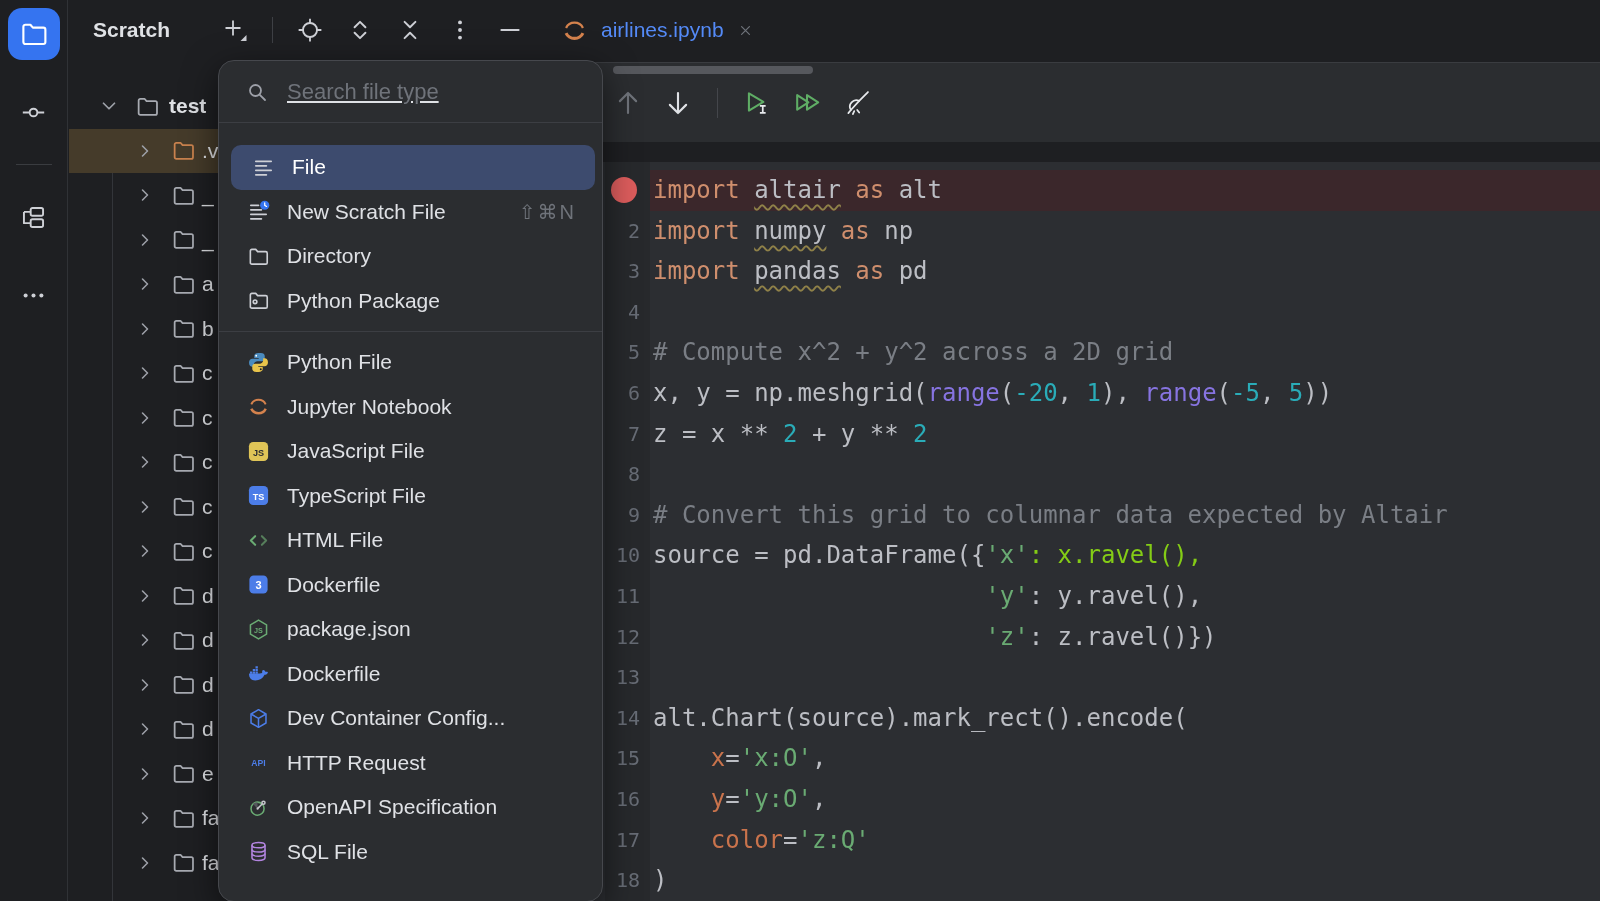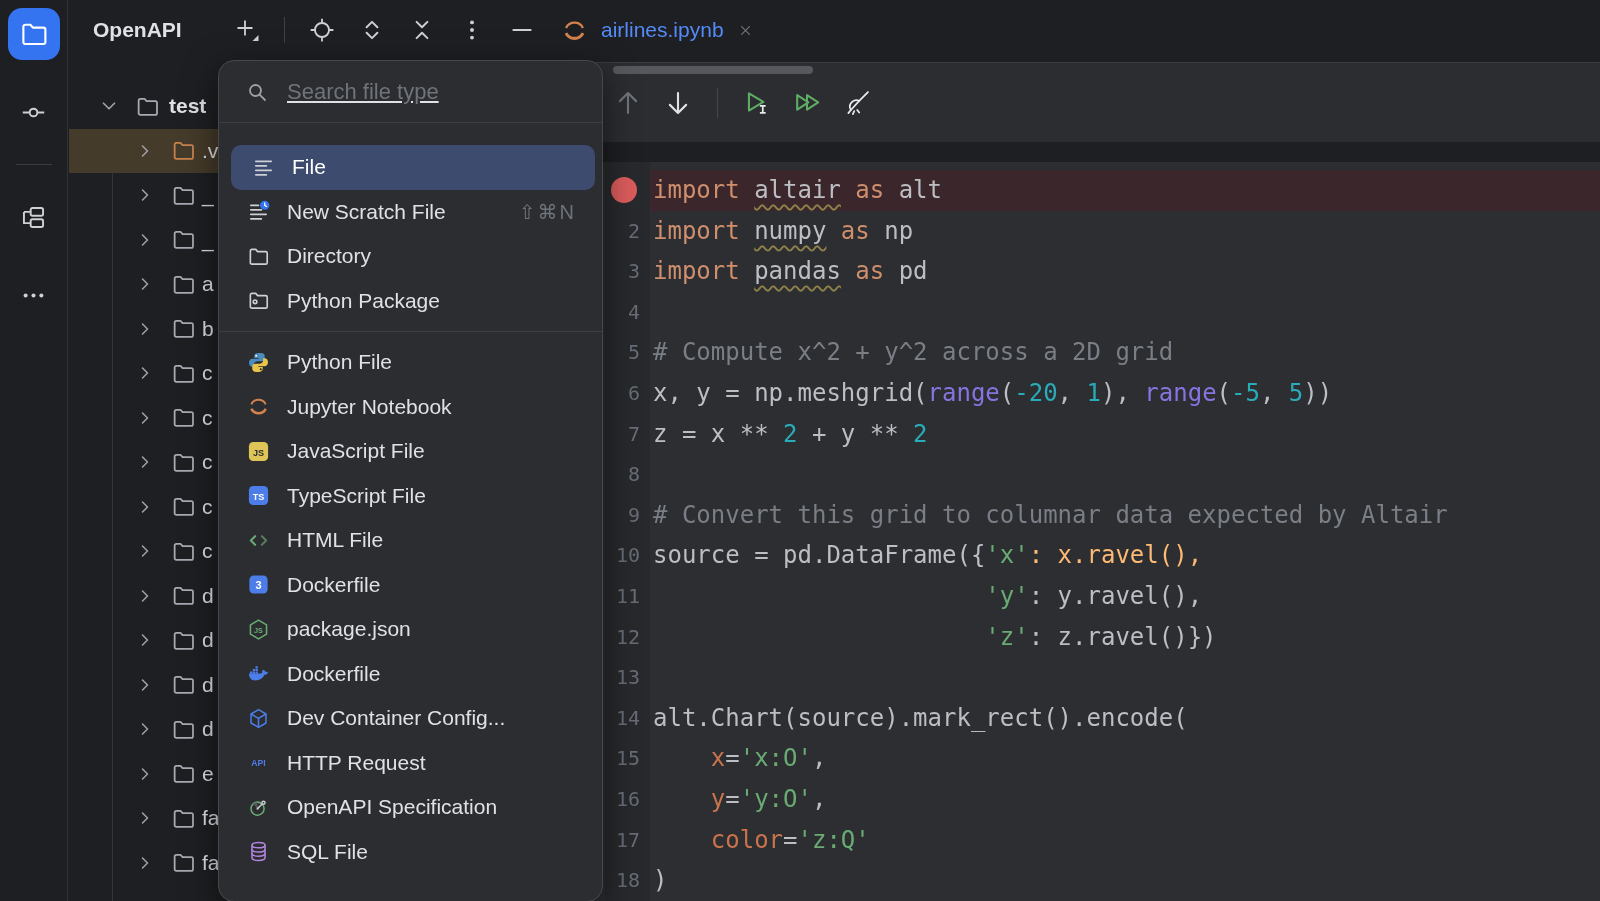"OpenAPI" span { text: OpenAPI -> Scratch }
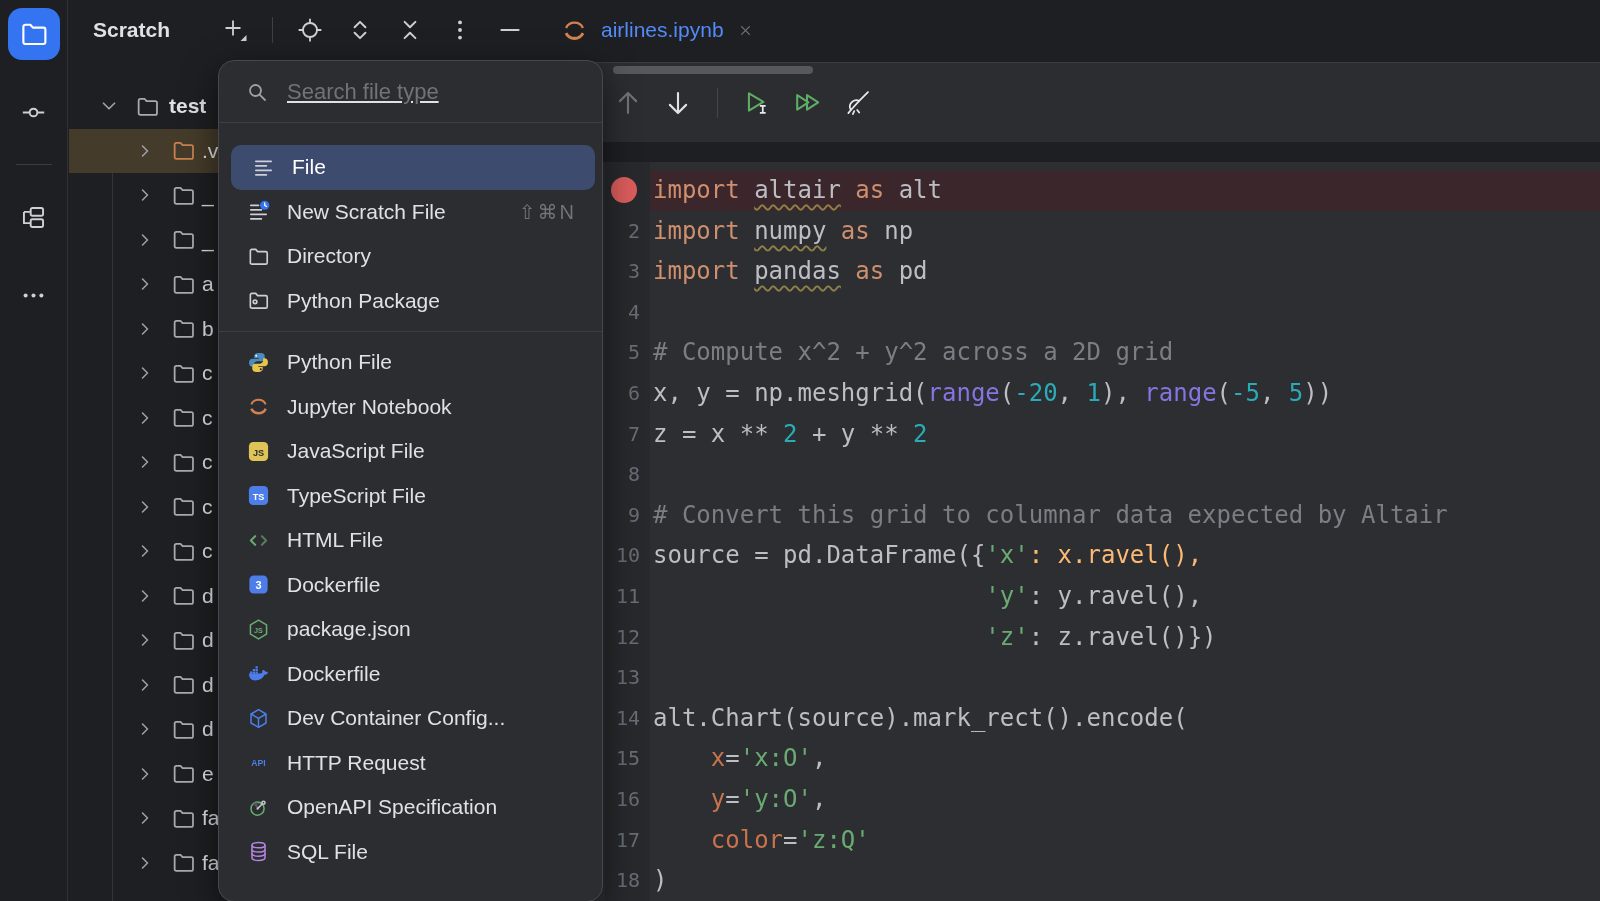": x.ravel()," span { color: #fdba74 -> #84cc16 }
